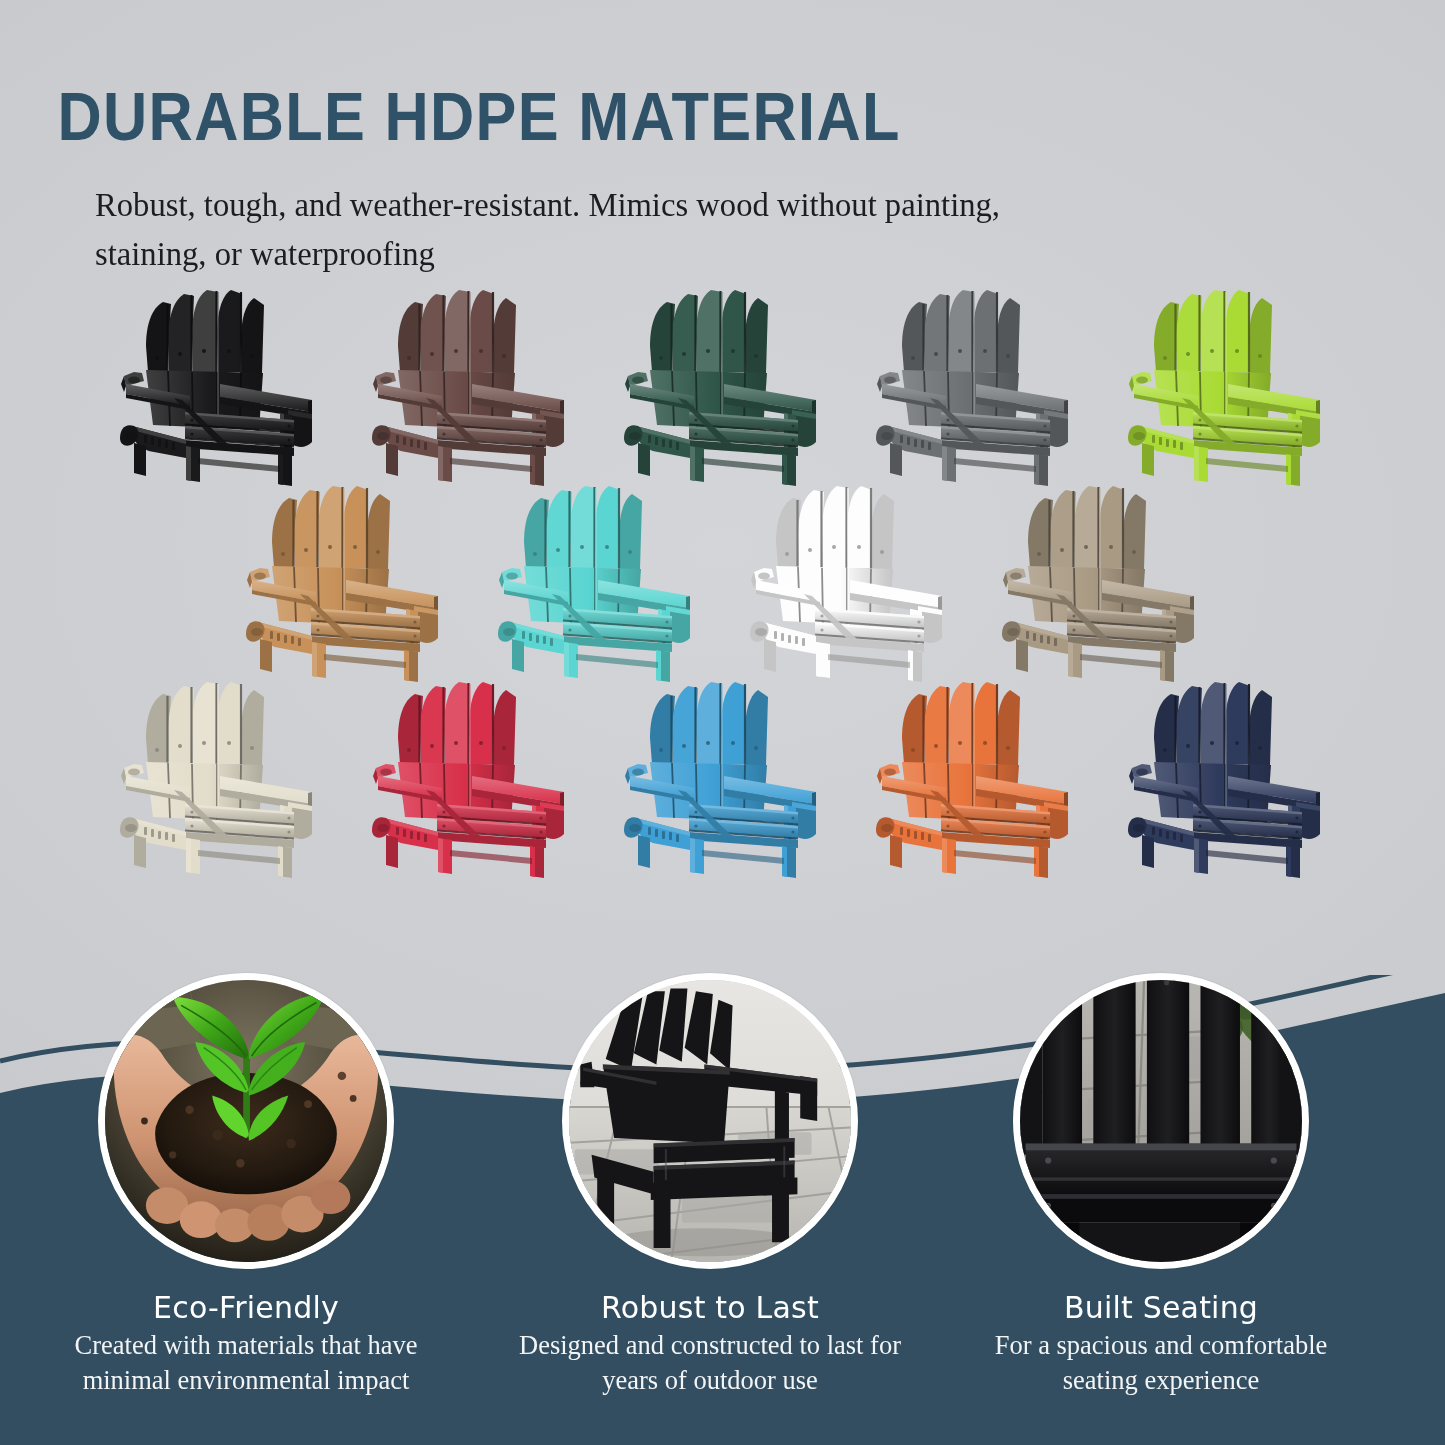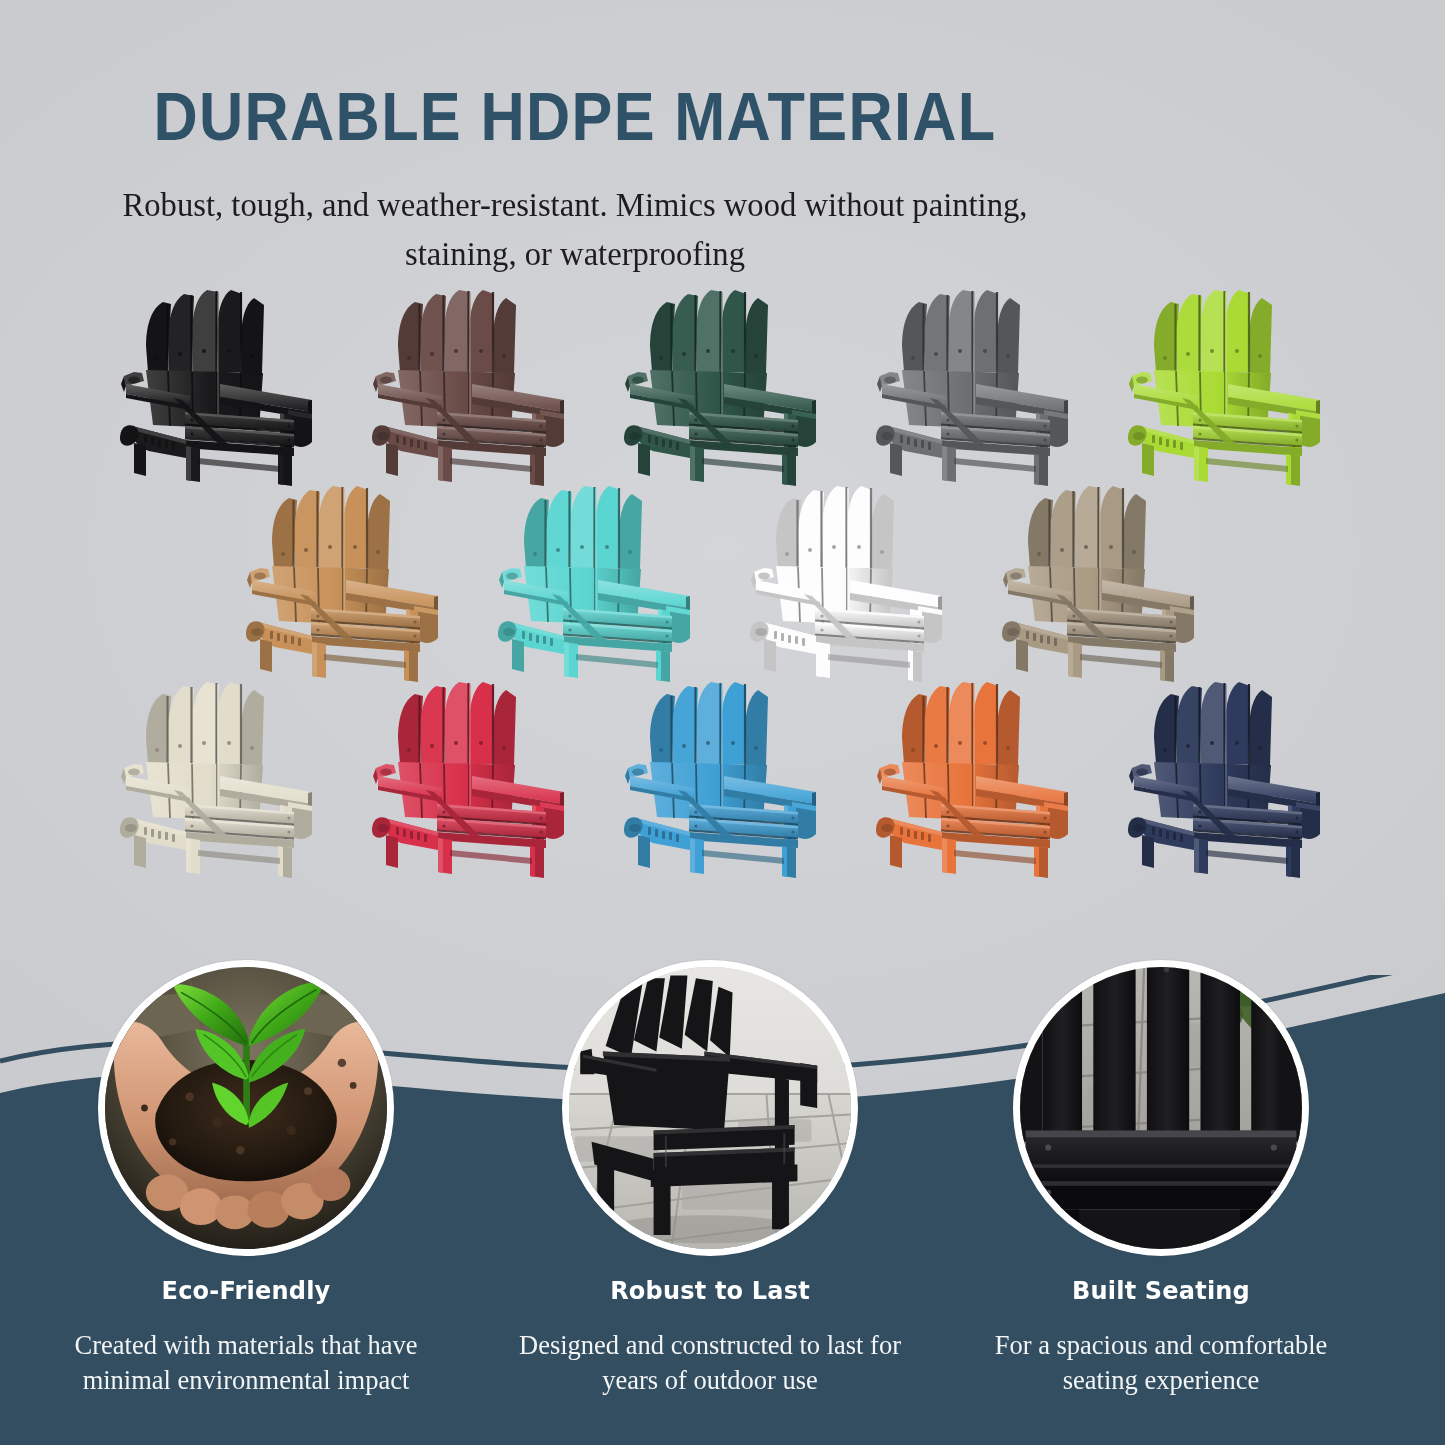"DURABLE HDPE MATERIAL" .header { text-align: center -> left }
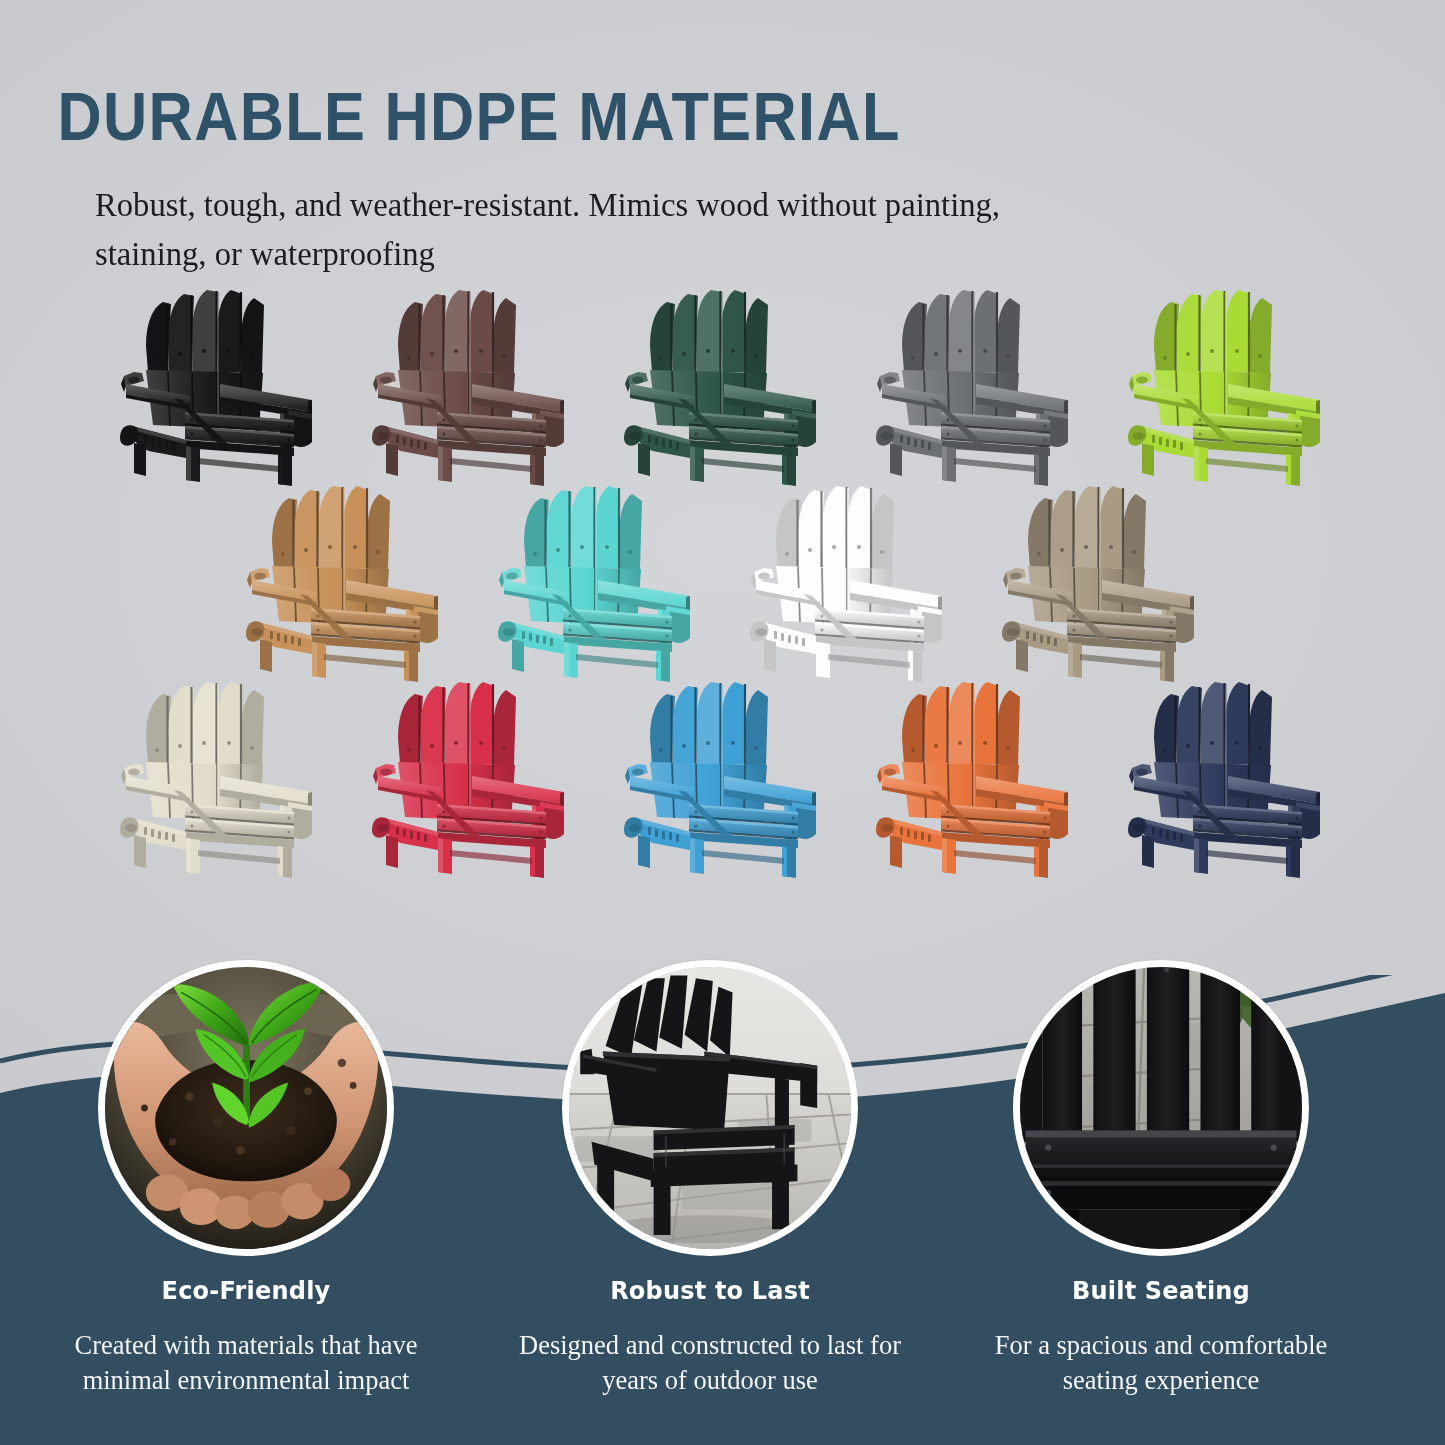"Eco-Friendly" .feat-title { font-size: 24px -> 30px; font-weight: bold -> normal }
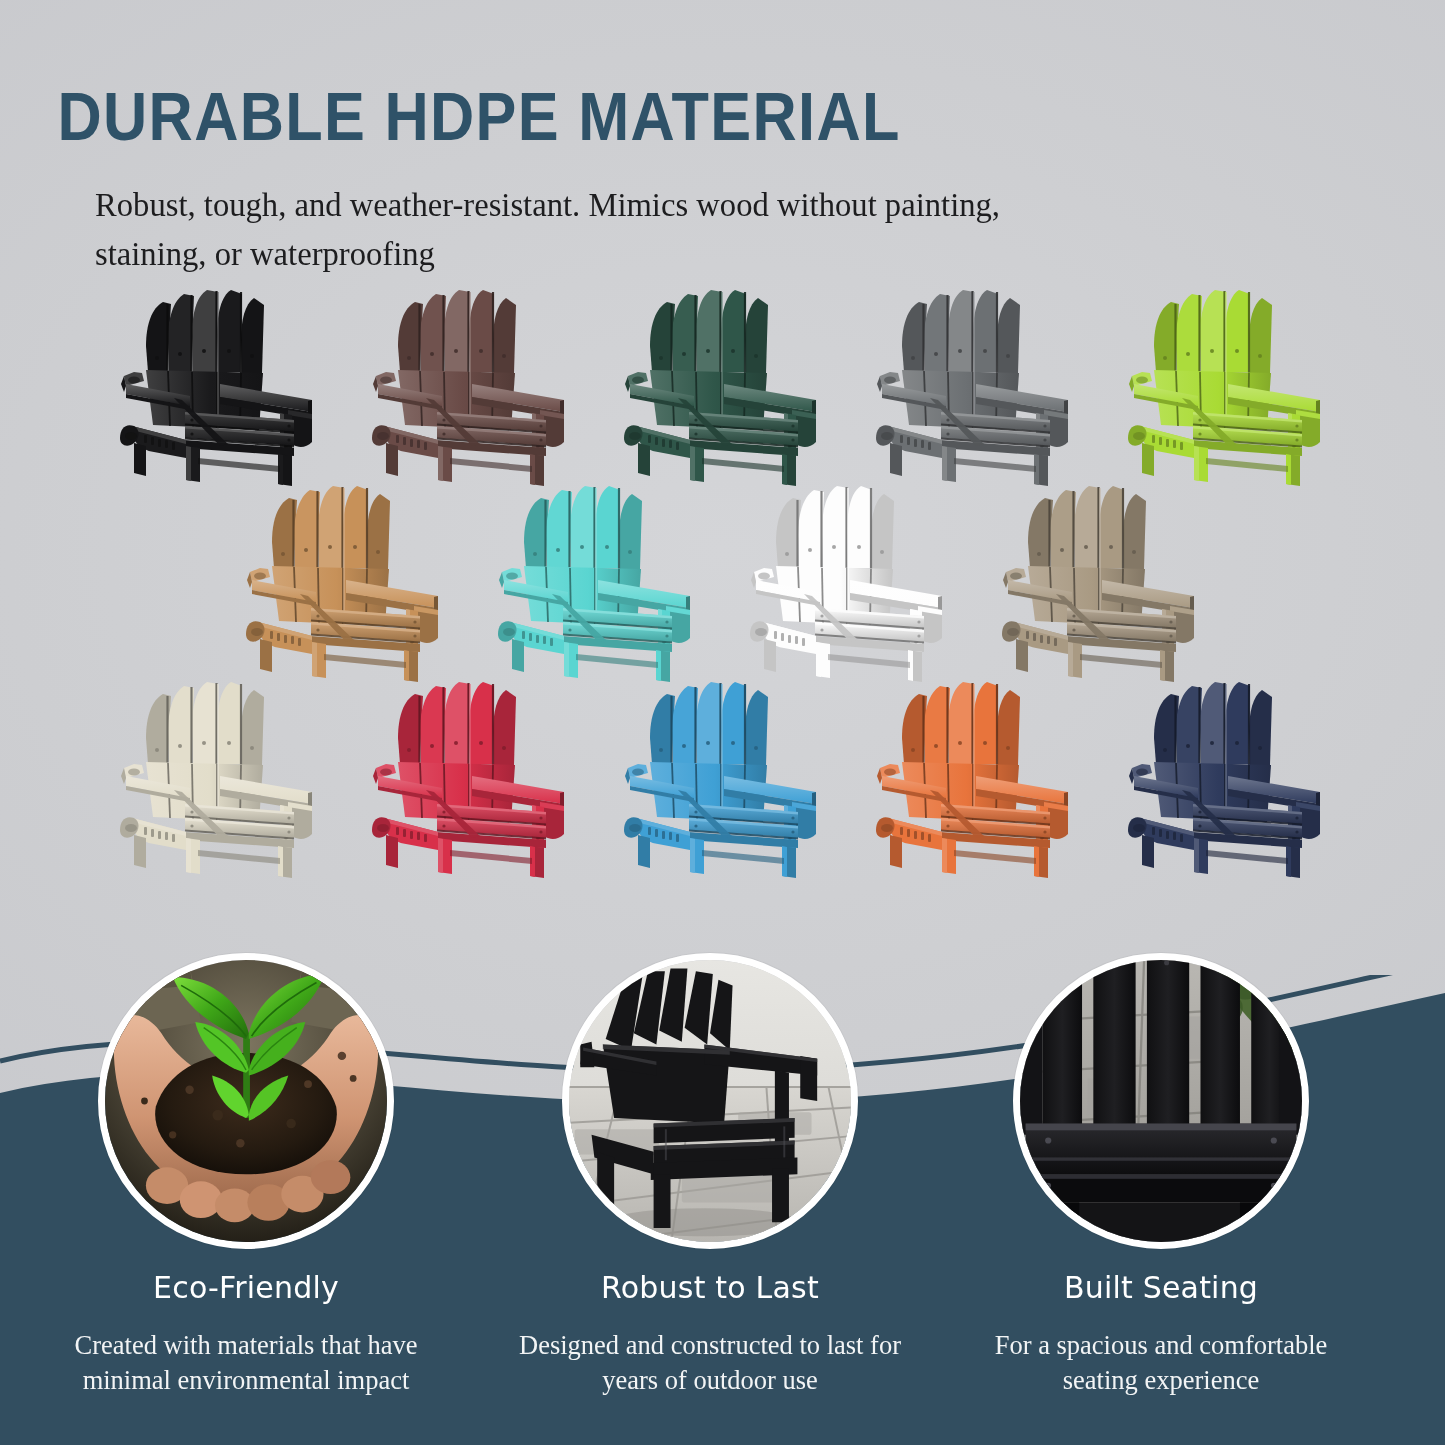"Created with materials that have" .feat-body { margin-top: 24px -> 4px }
